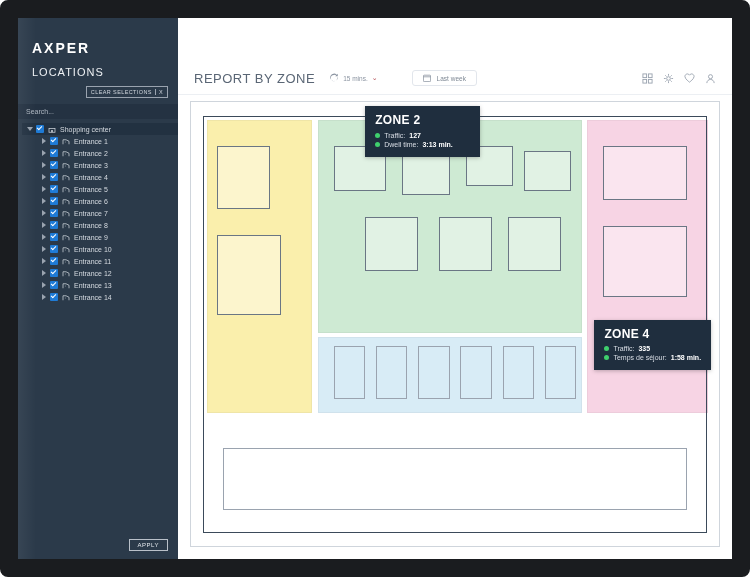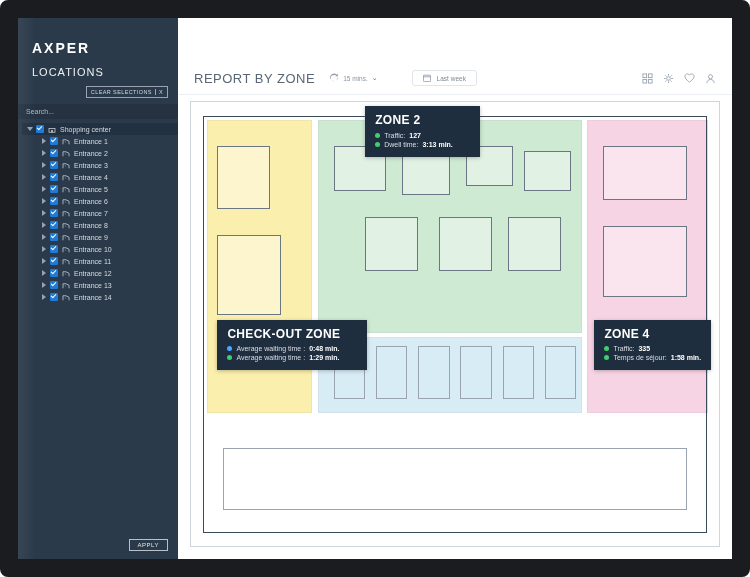"CHECK-OUT ZONE" div.zone-label { html: <div> <div>CHECK-OUT ZONE</div> <div> <span></span> <span>Average waiting time :</span> <span>0:48 min.</span> </div> <div> <span></span> <span>Average waiting time :</span> <span>1:29 min.</span> </div> </div> -> none }
